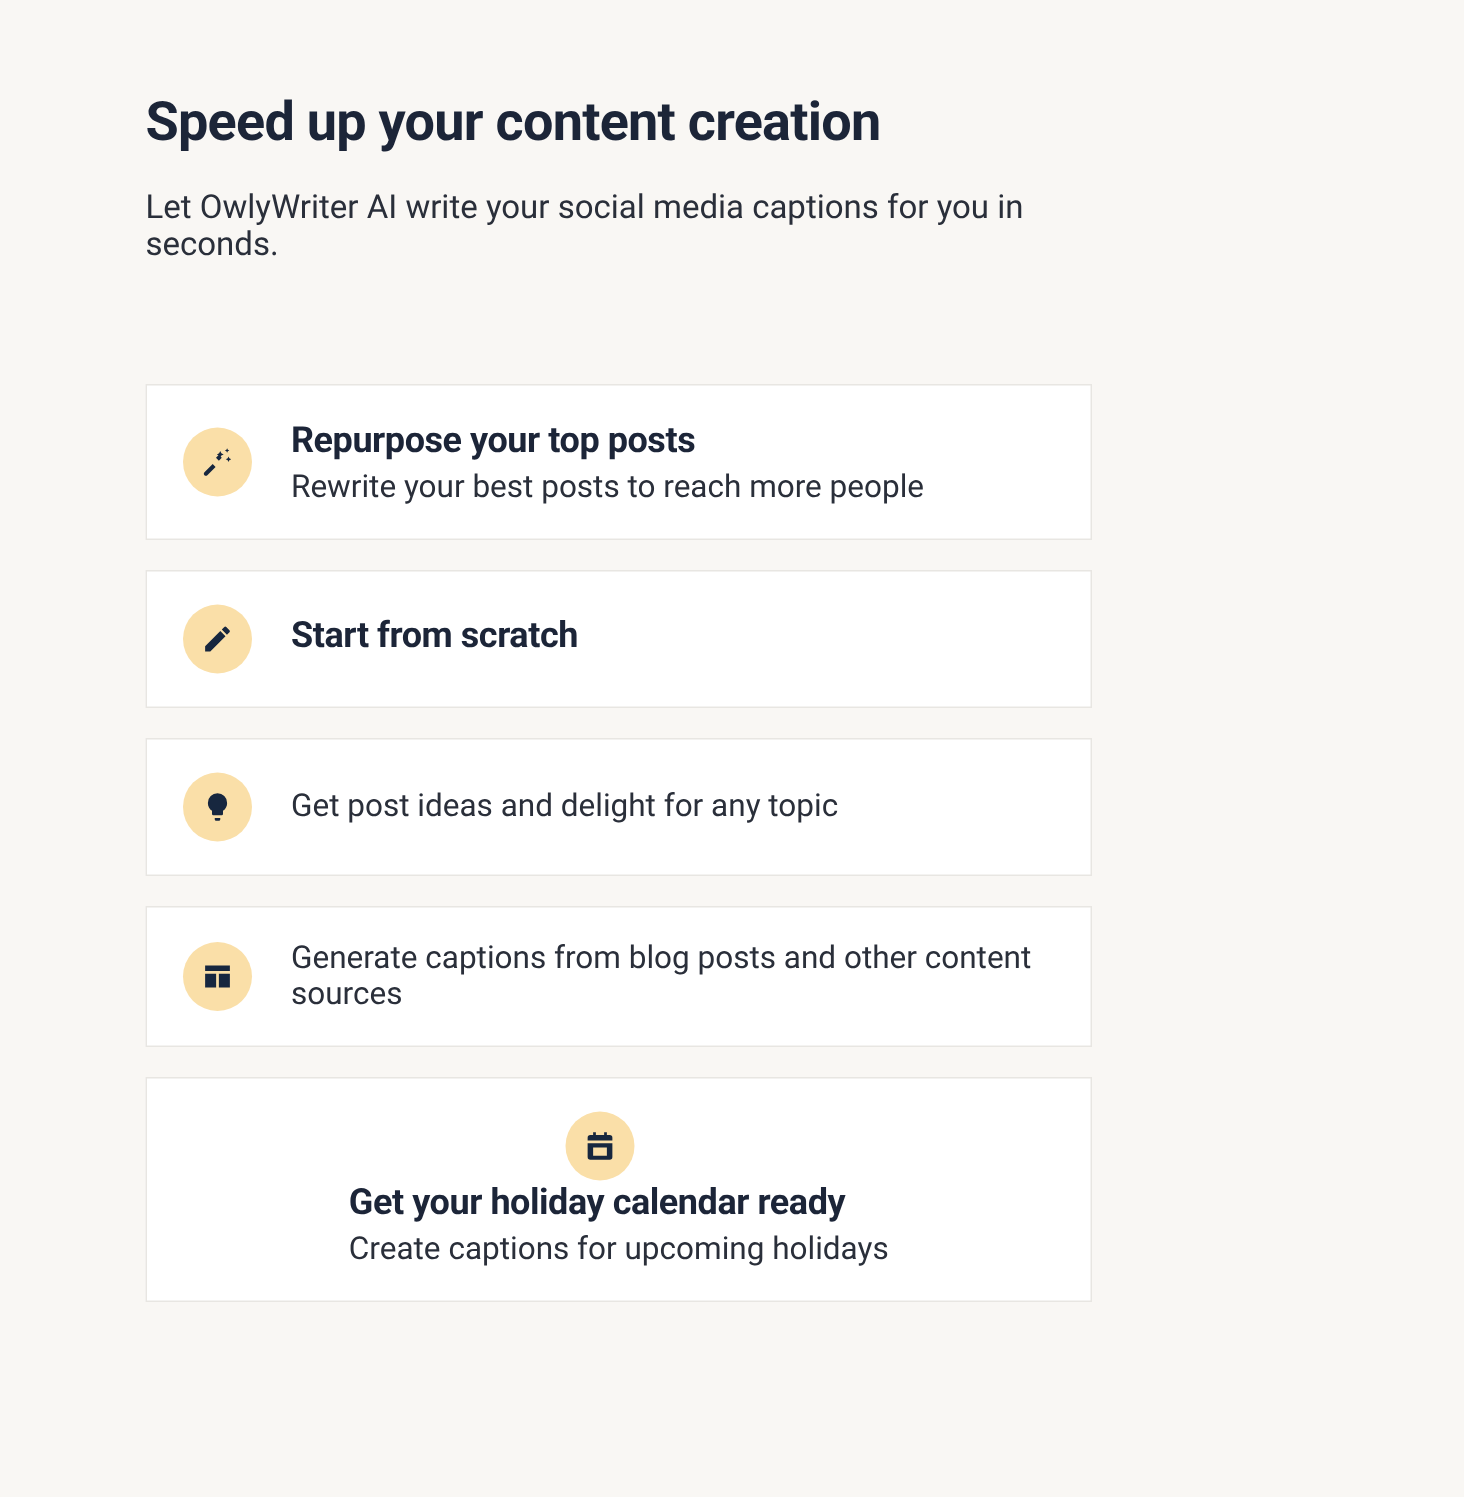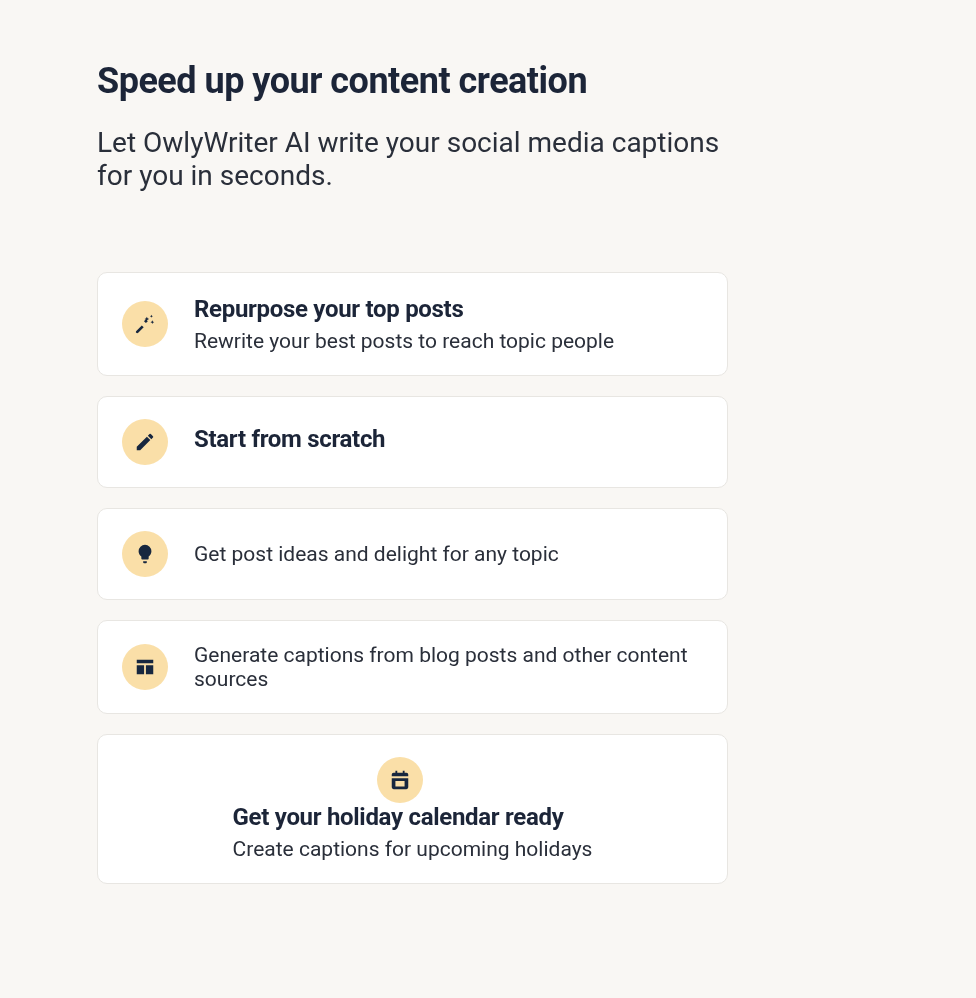"Let OwlyWriter AI write your" p.subtitle { font-size: 28px -> 22px }
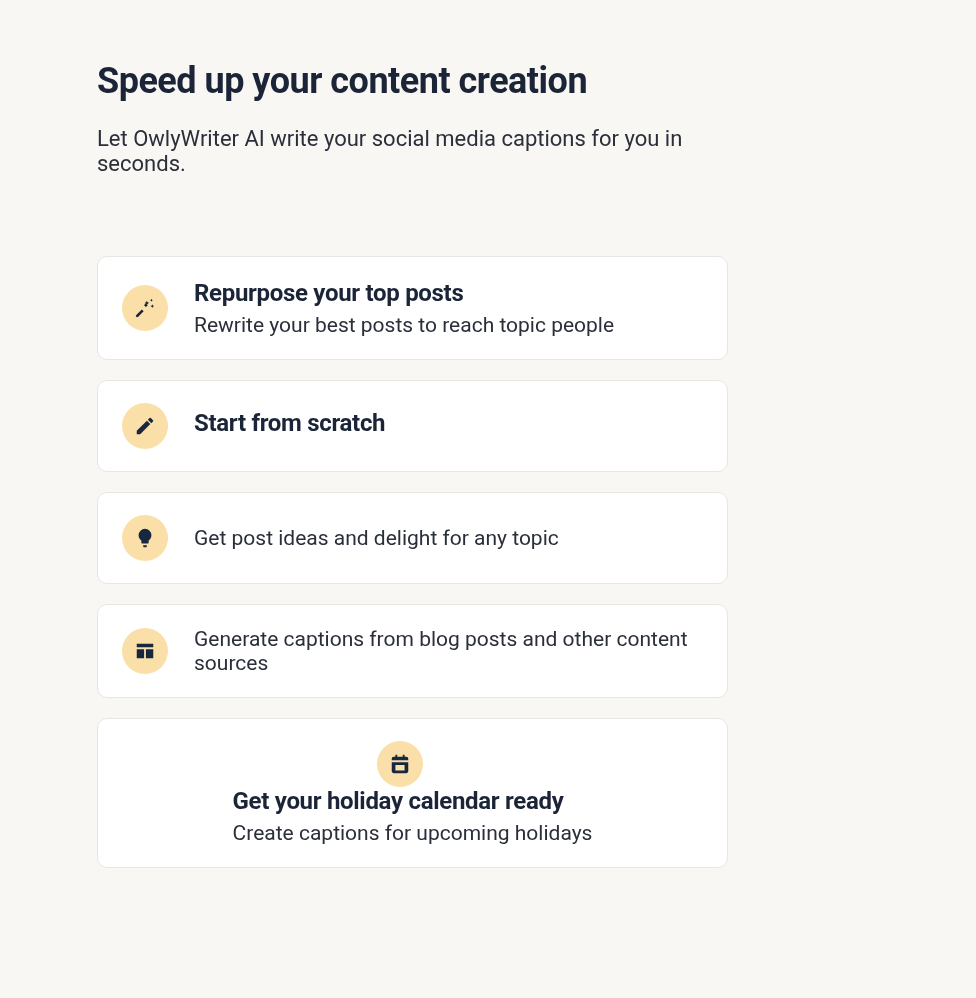"Repurpose your top posts" .card { border-radius: 10px -> 0 }
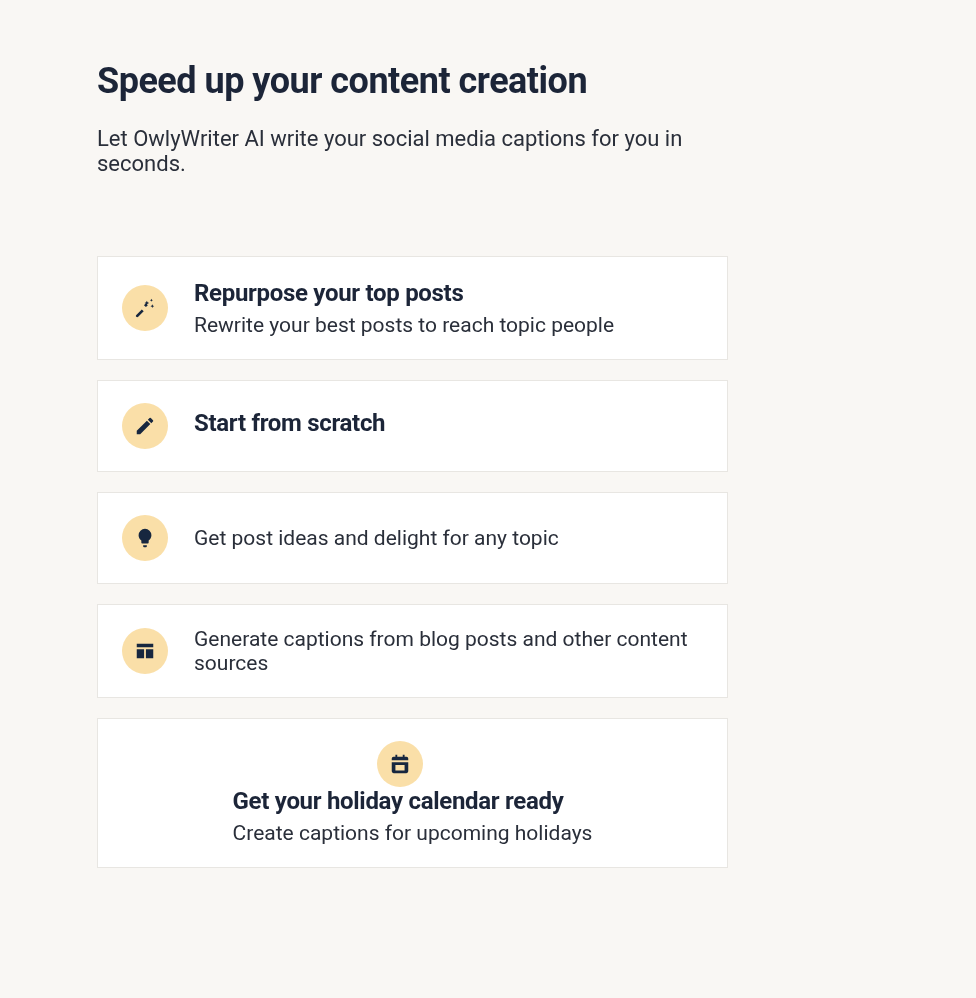"Rewrite your best posts to" div.card-desc { text: topic -> more }
